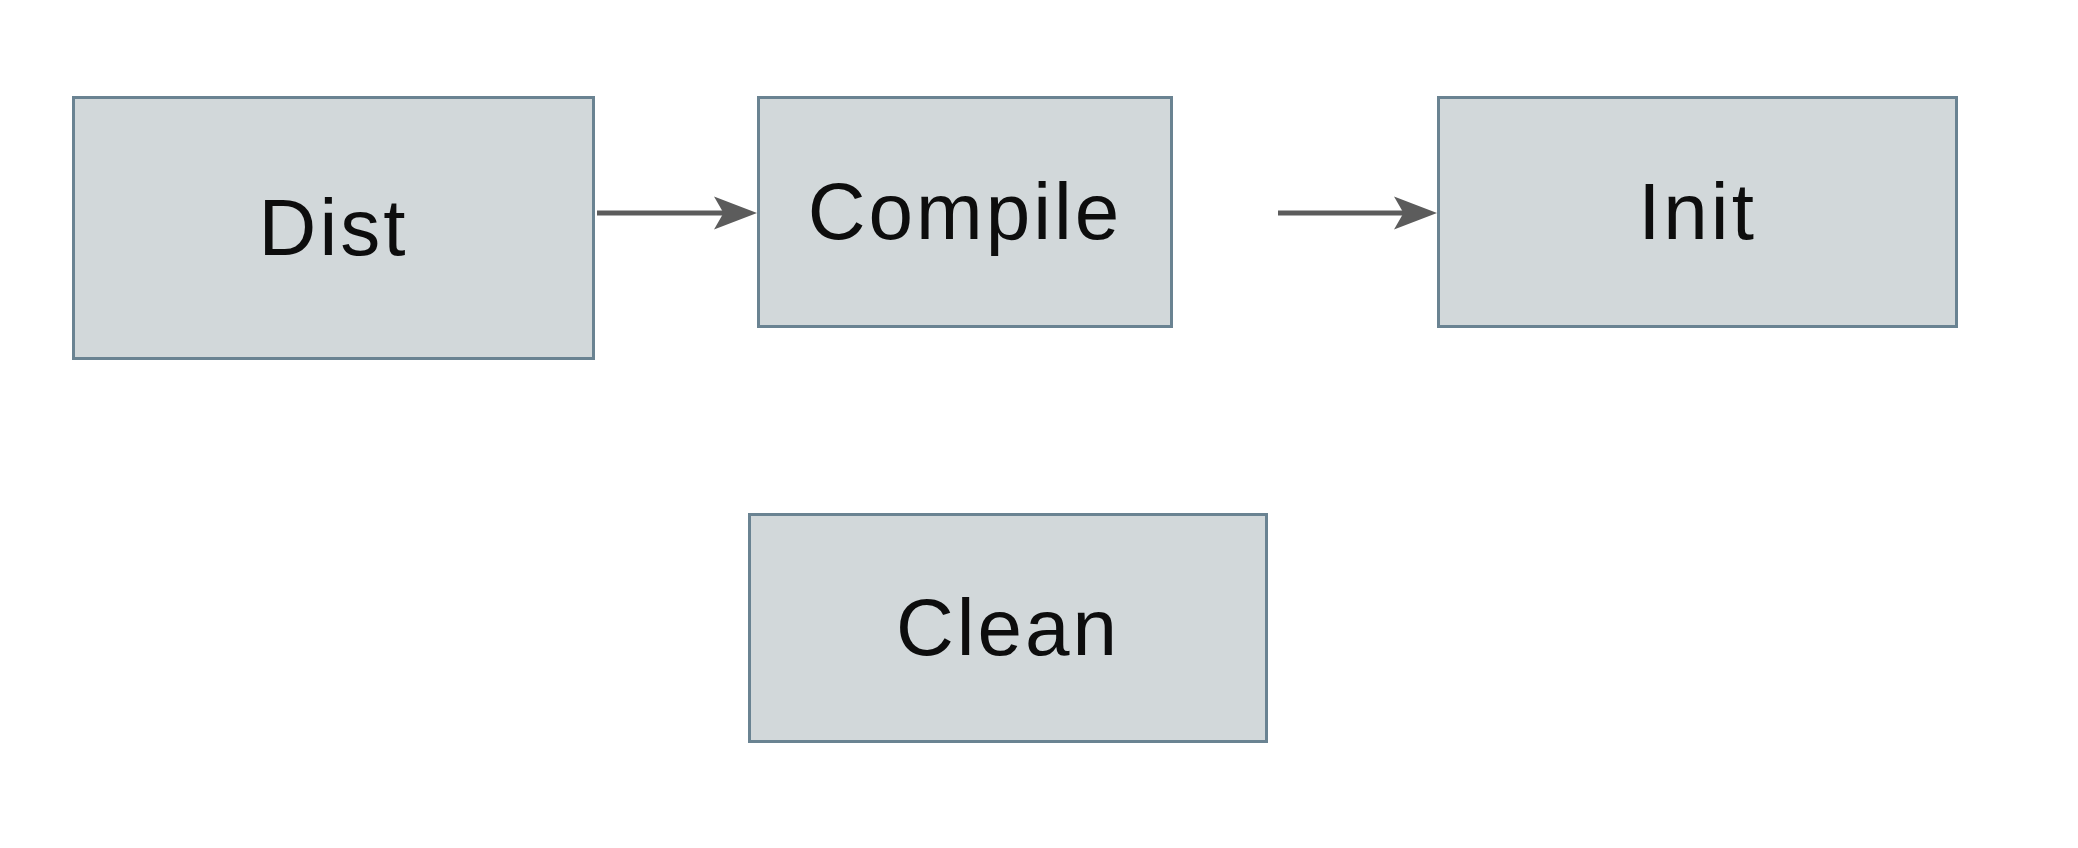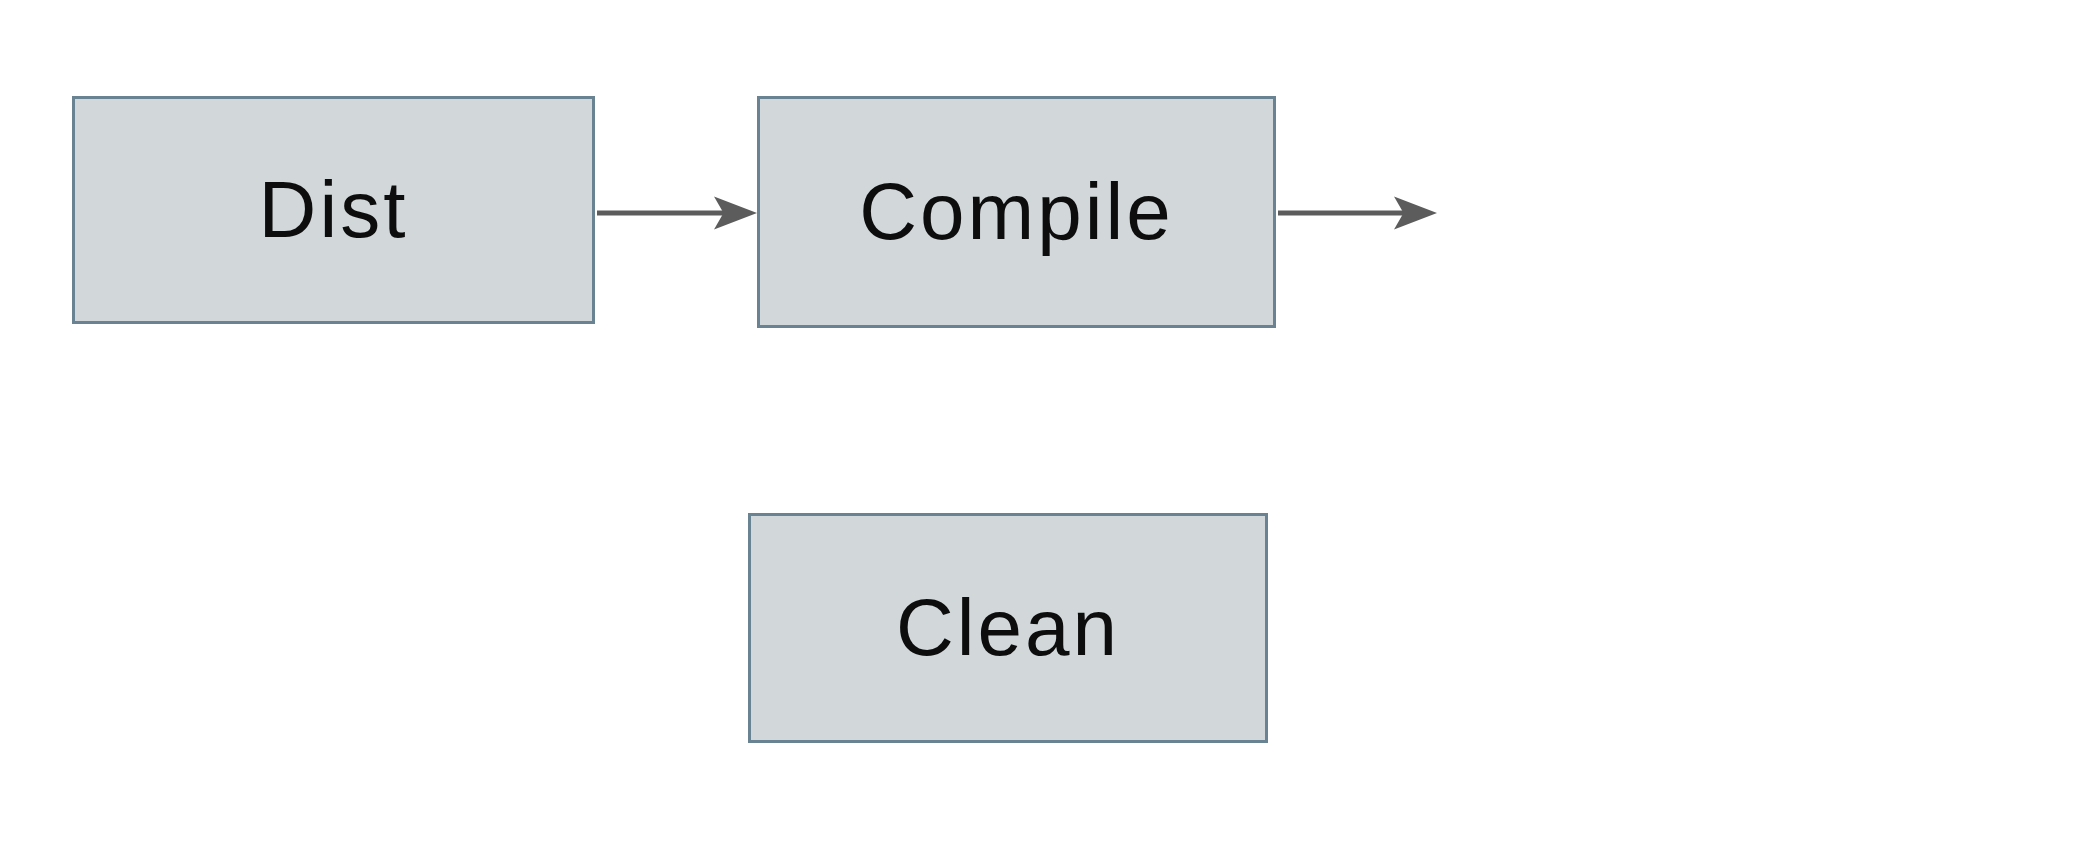"Dist" .node-dist { height: 228px -> 264px }
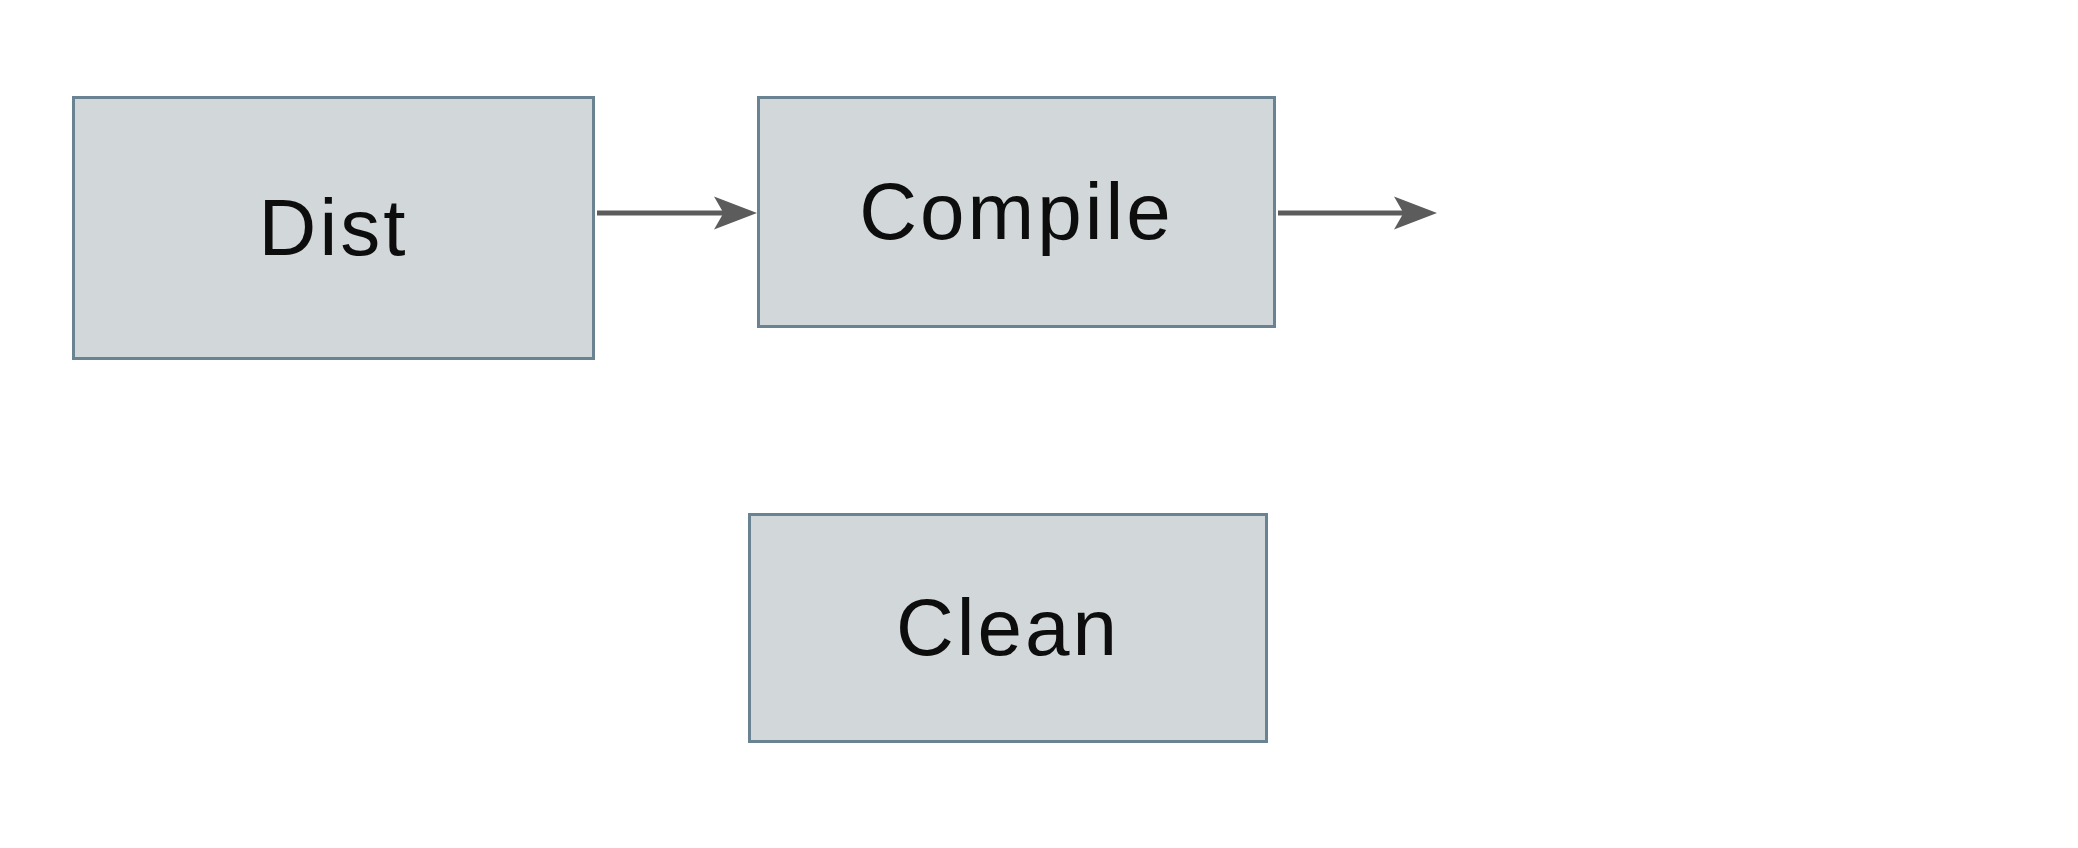"Compile" .node-compile { width: 519px -> 416px }
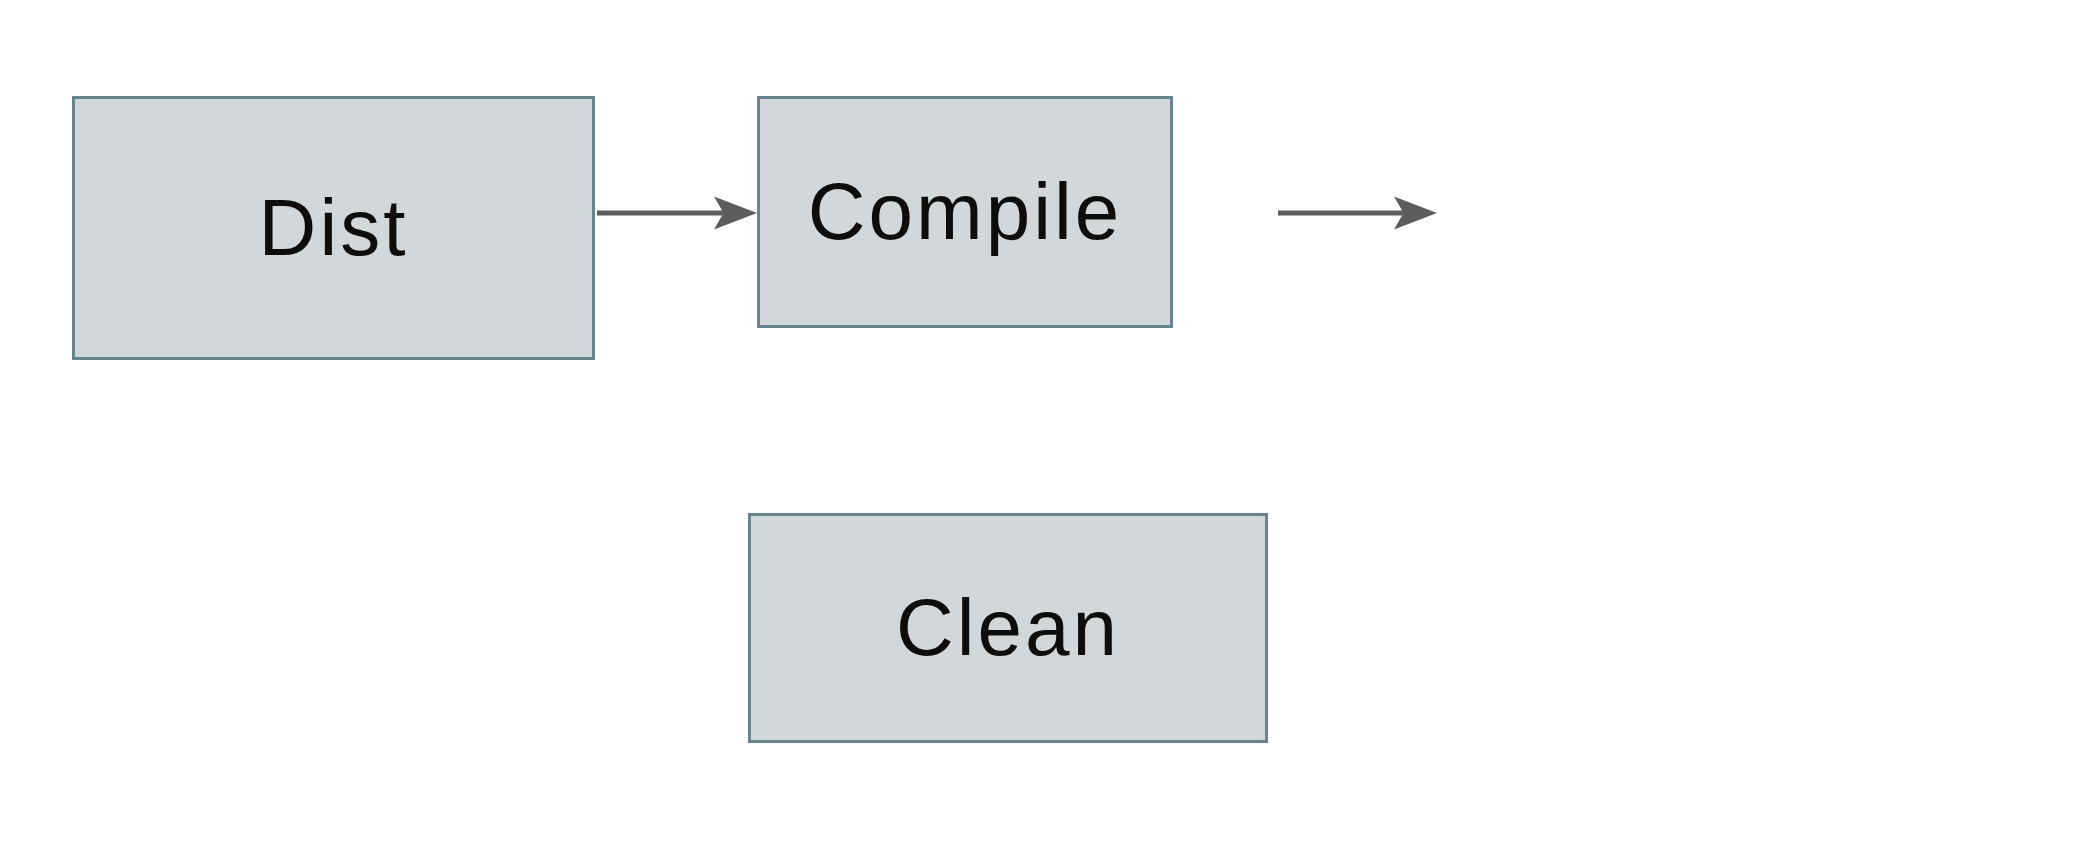"Init" div.node { html: none -> <div> <span>Init</span> </div> }
